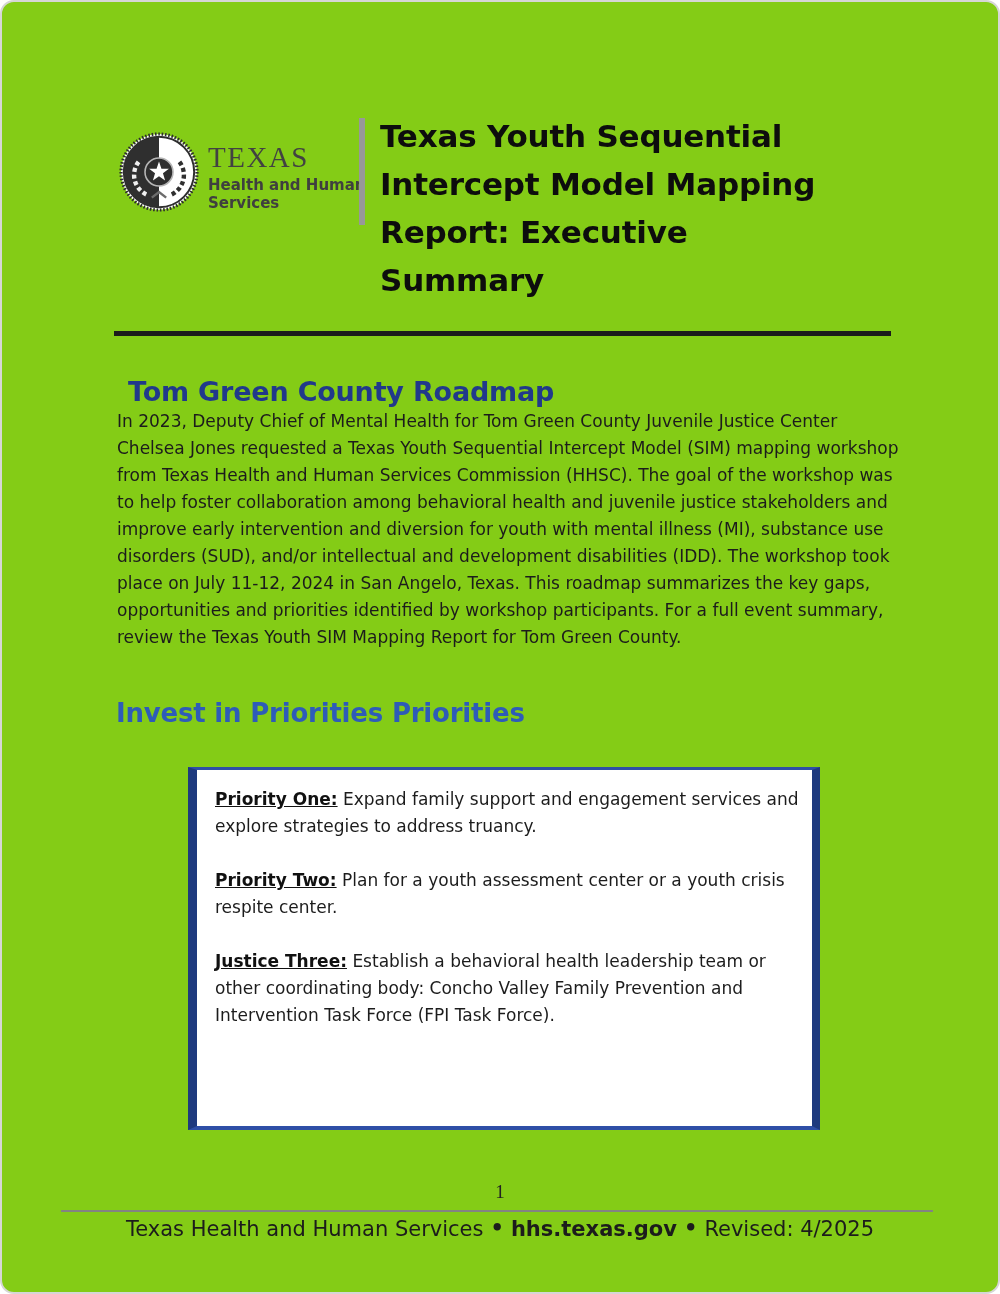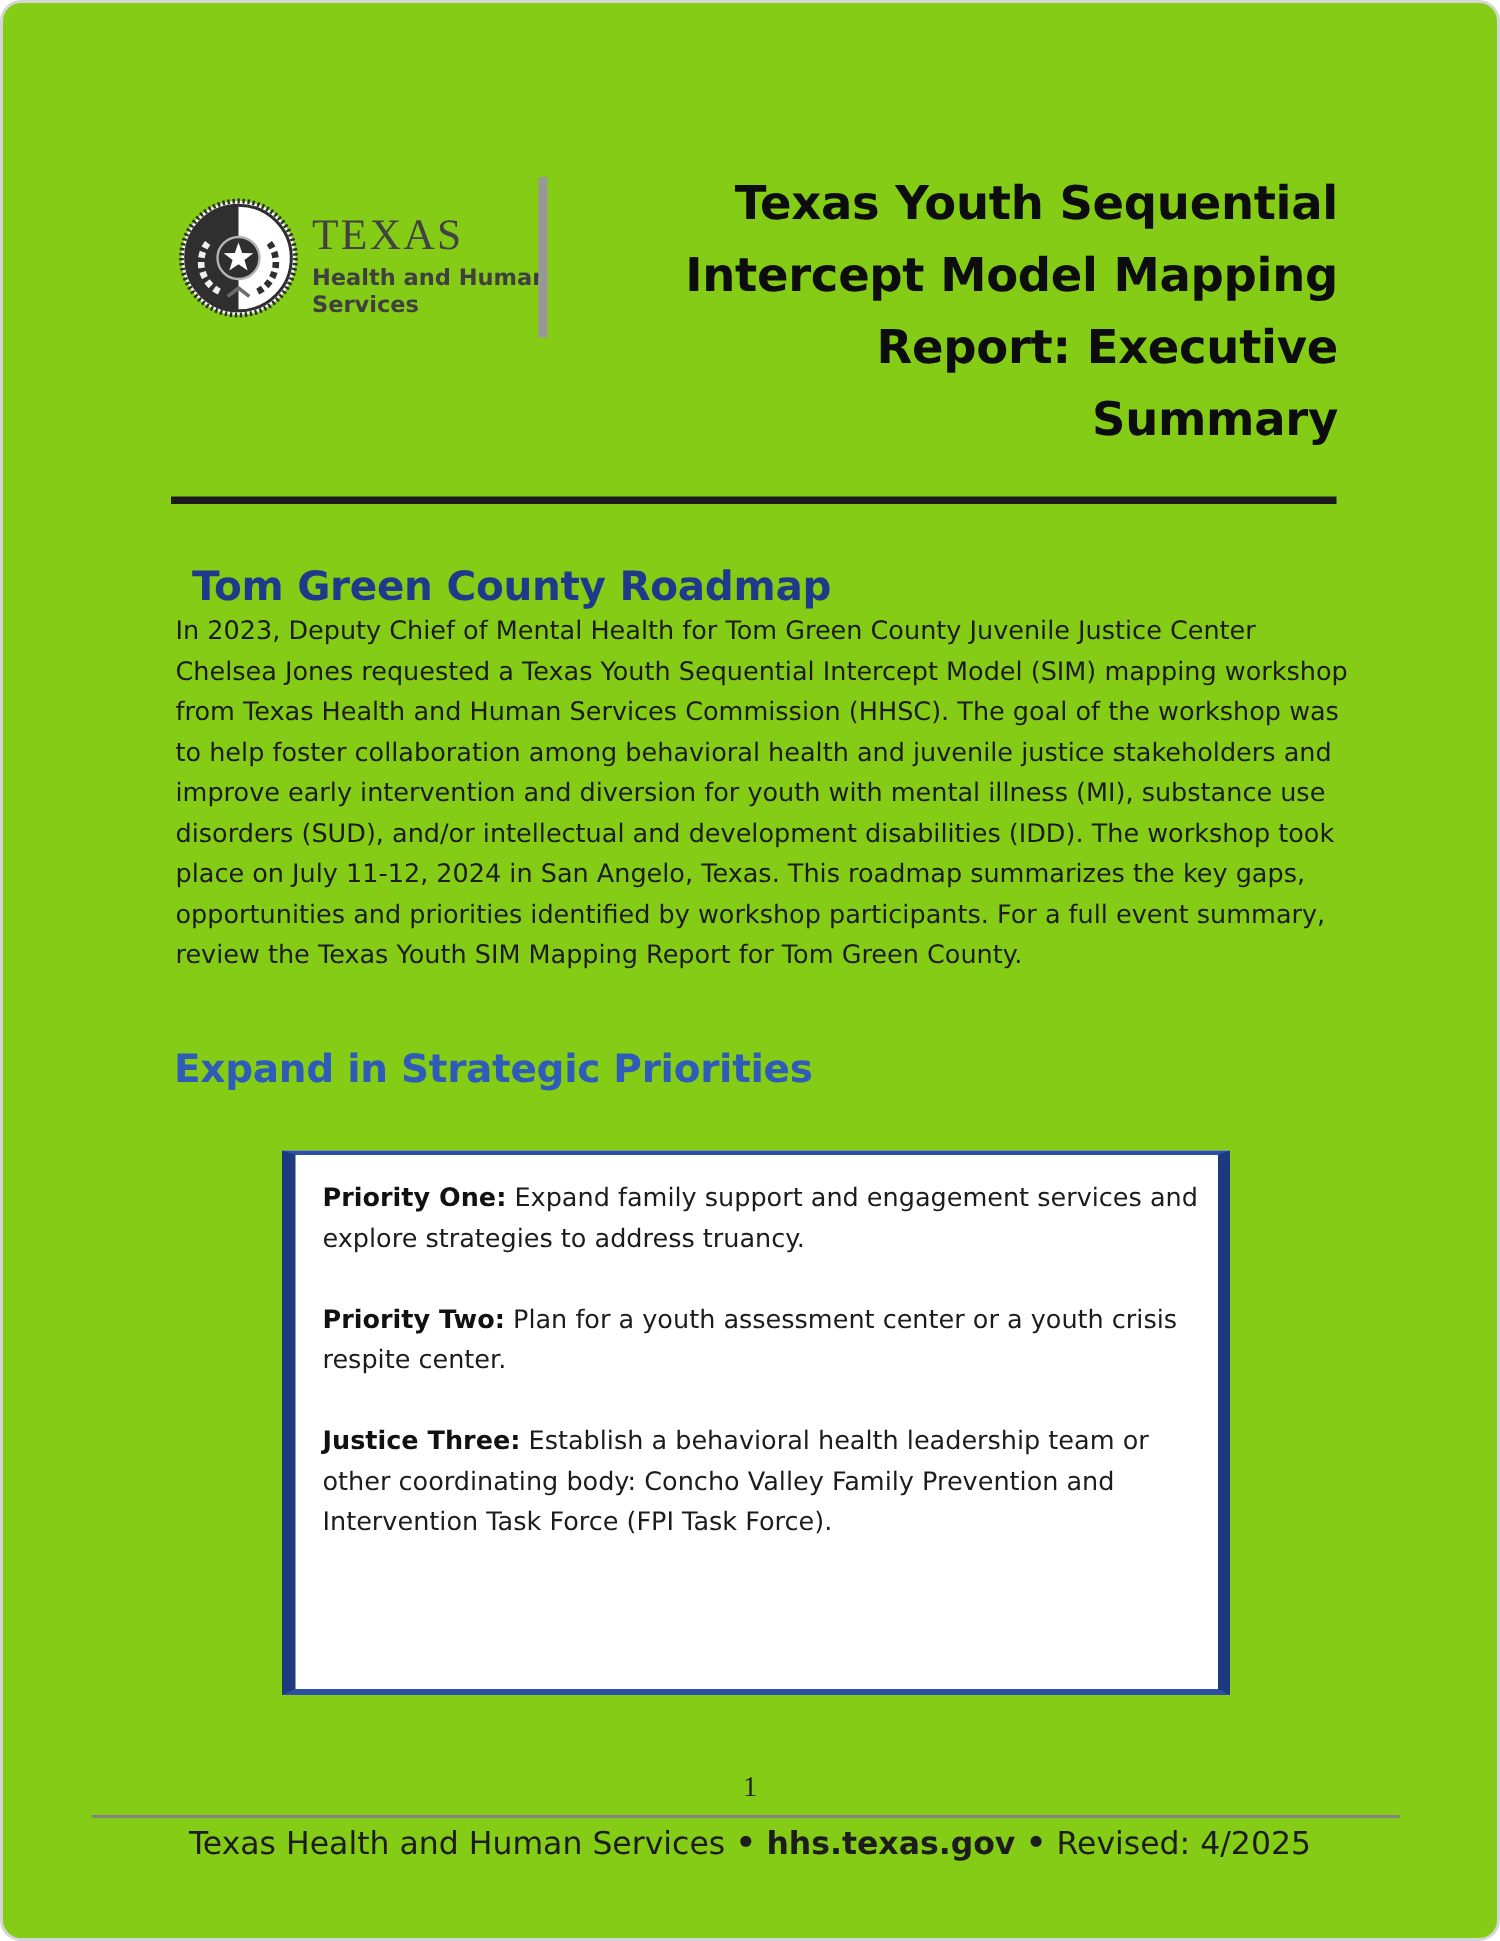"Texas Youth Sequential" .doc-title span { text-align: right -> none }
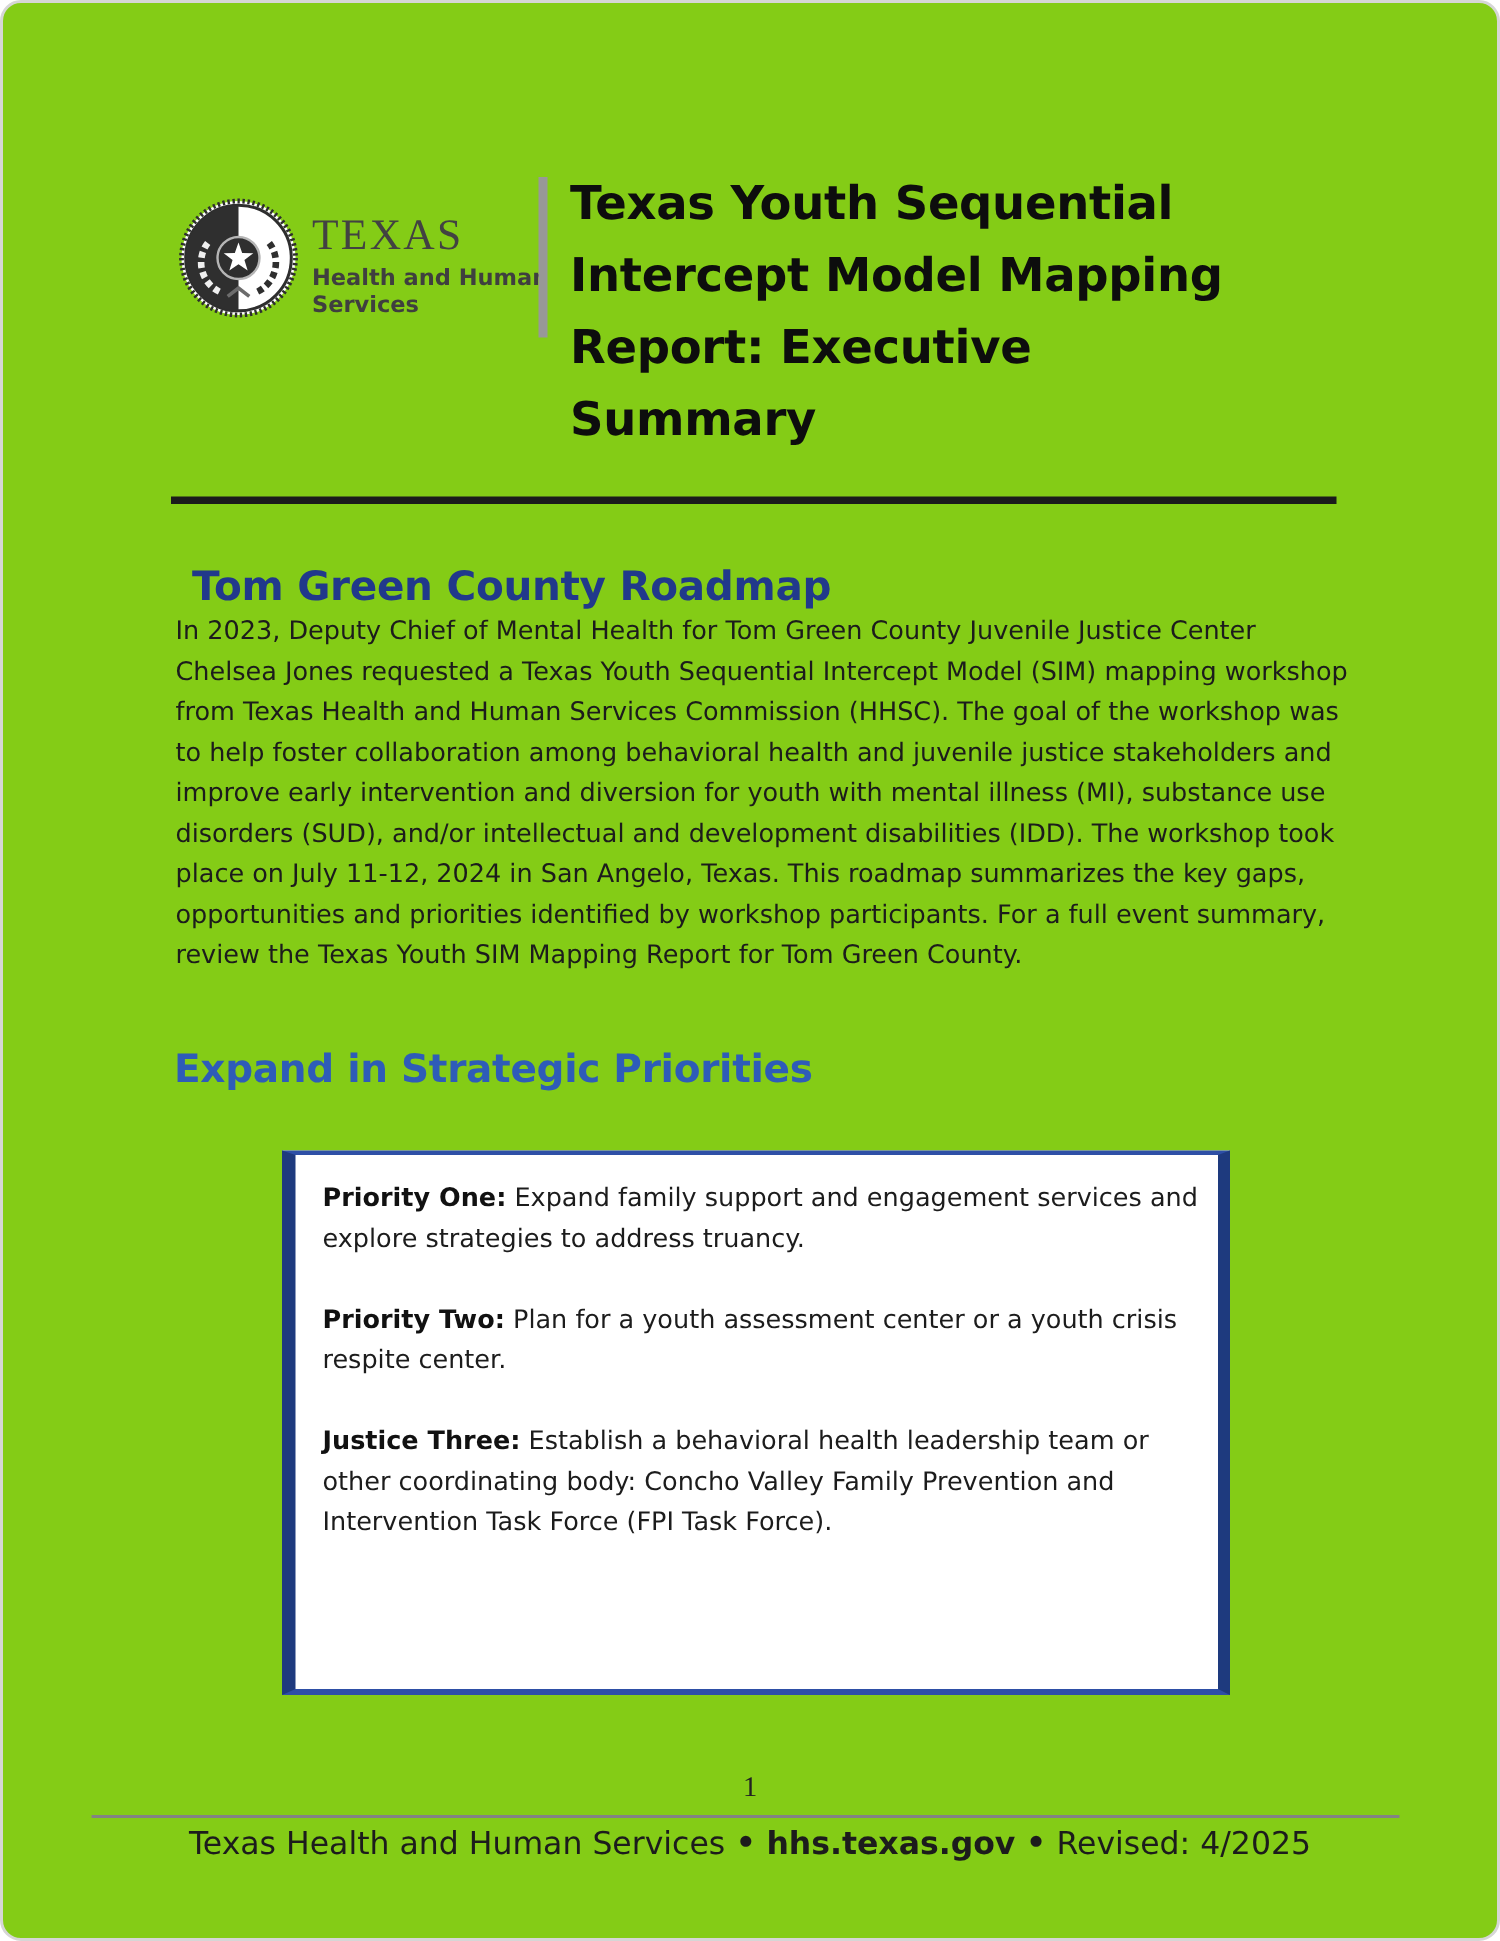"Expand in Strategic Priorities" h2.h2-strategic { text: Expand in Strategic -> Invest in Priorities }
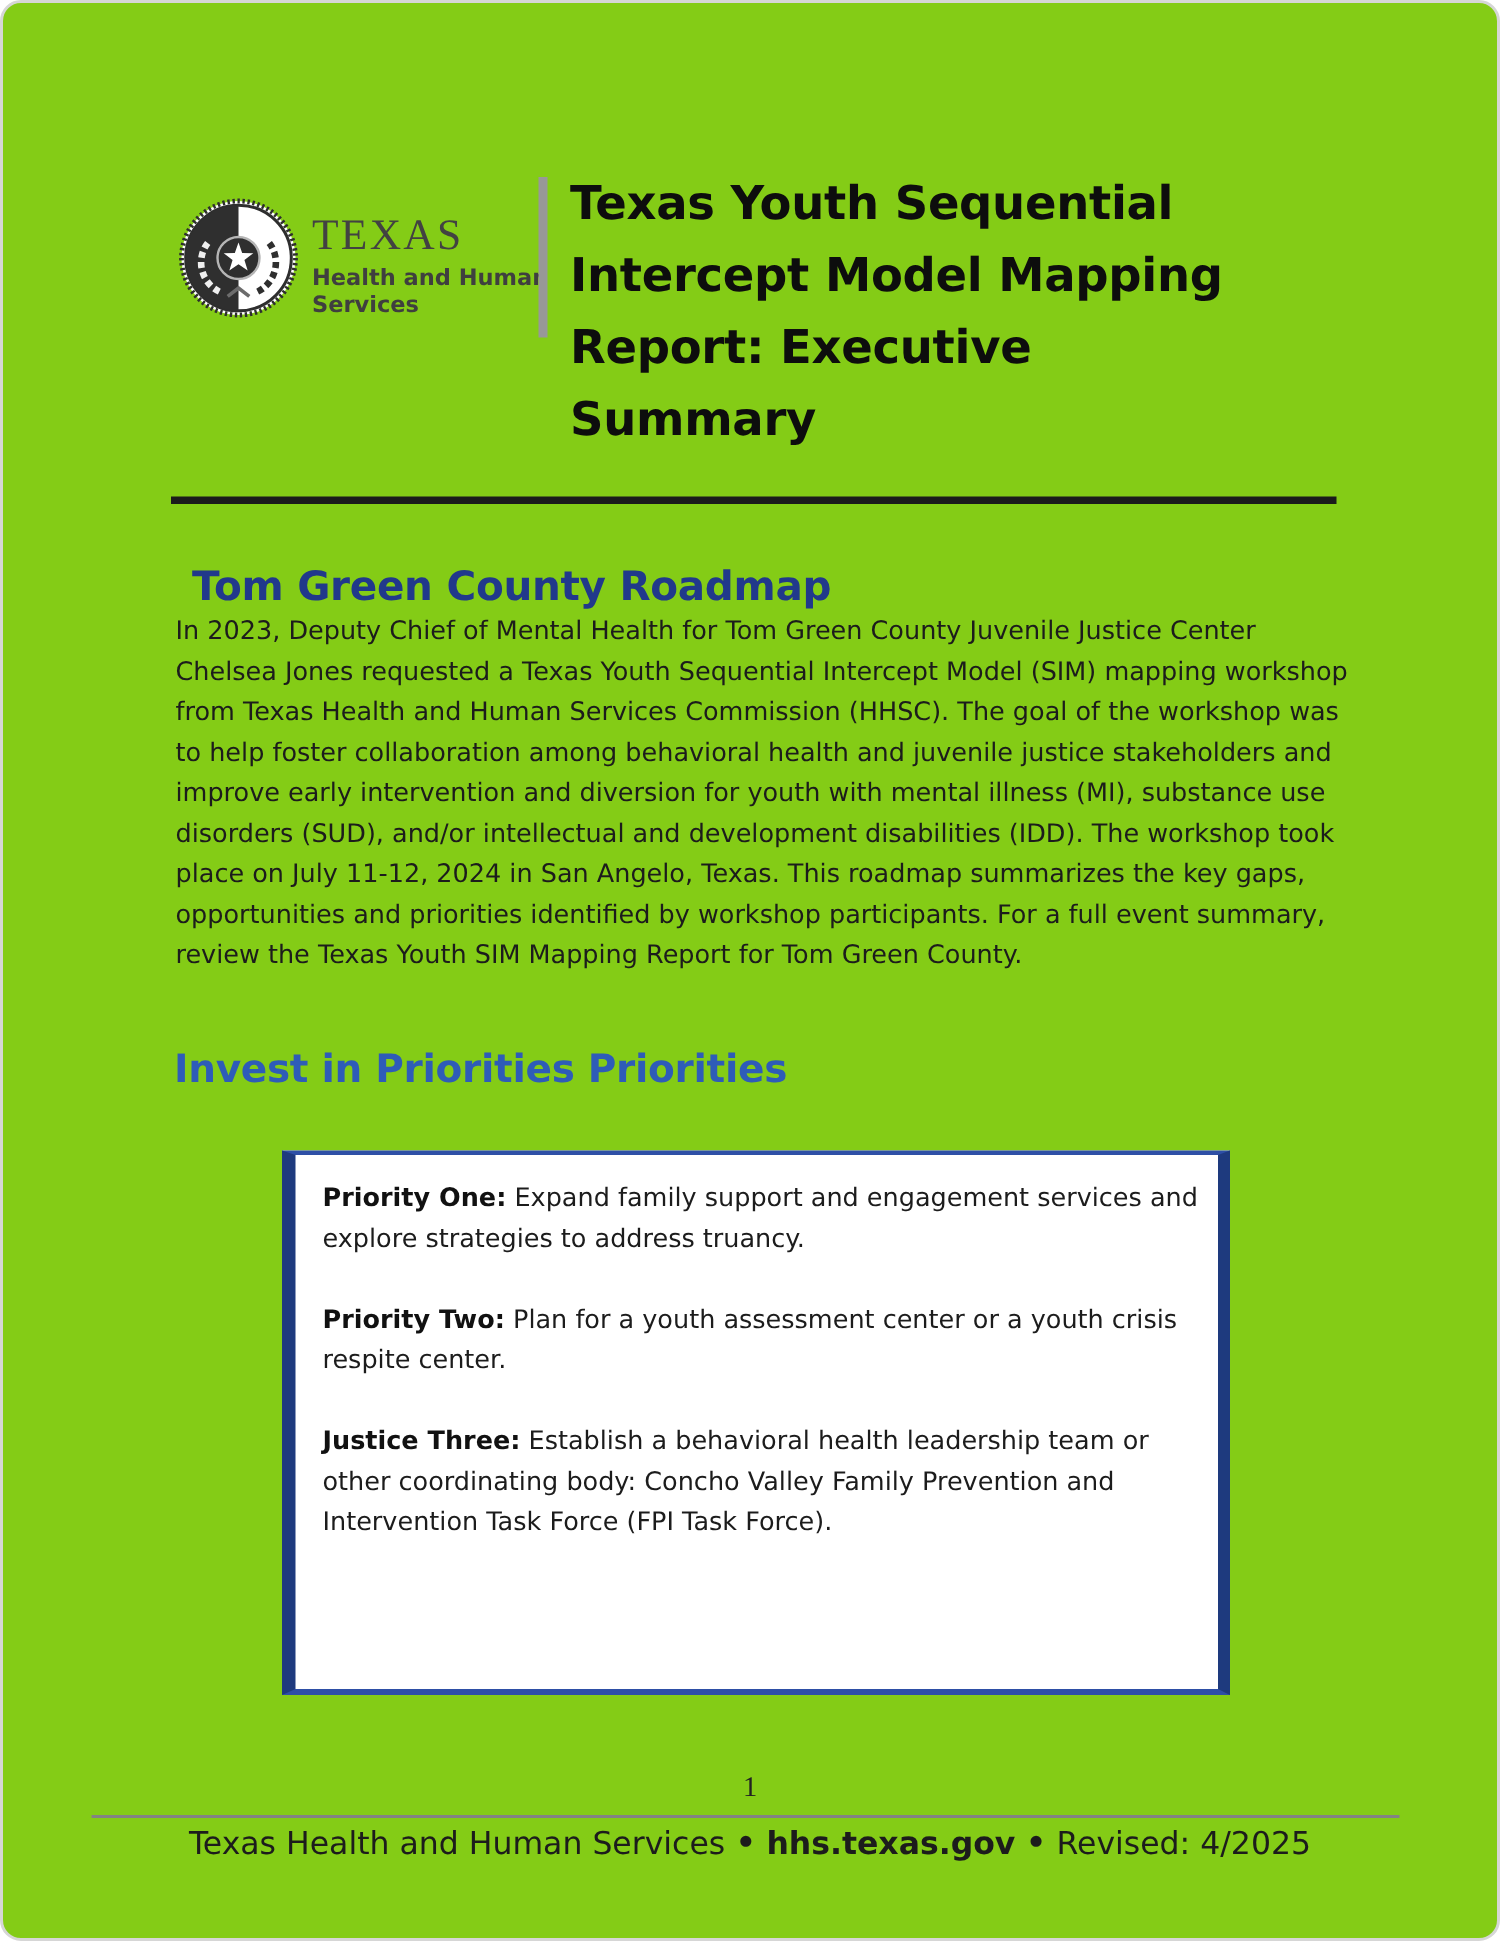"Priority One:" .priority-box strong { text-decoration: none -> underline }
